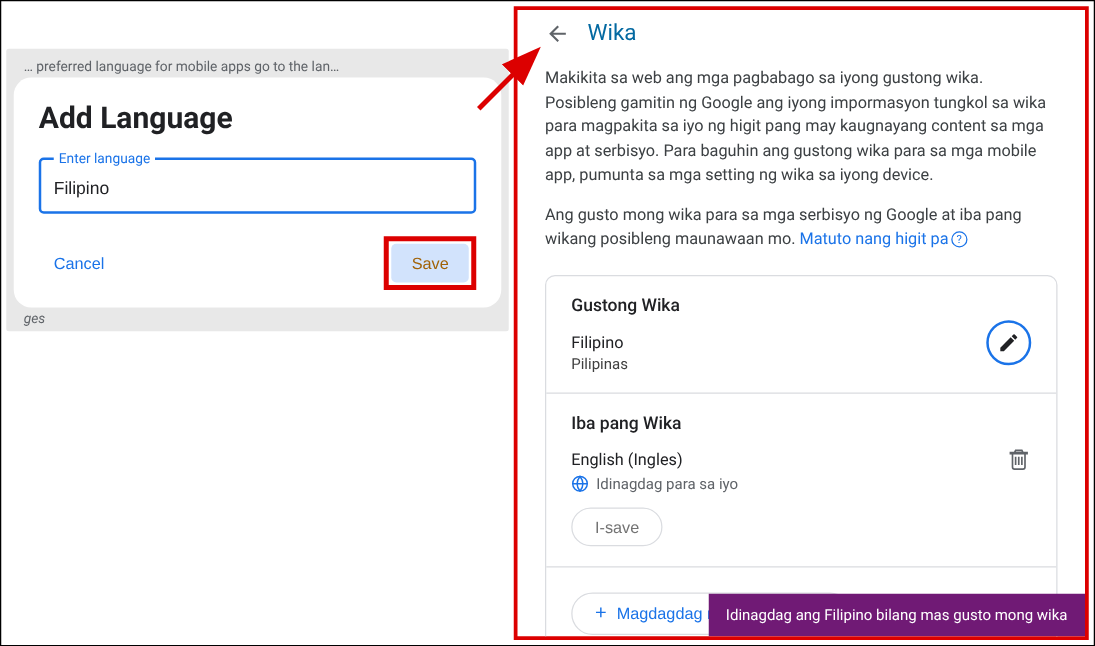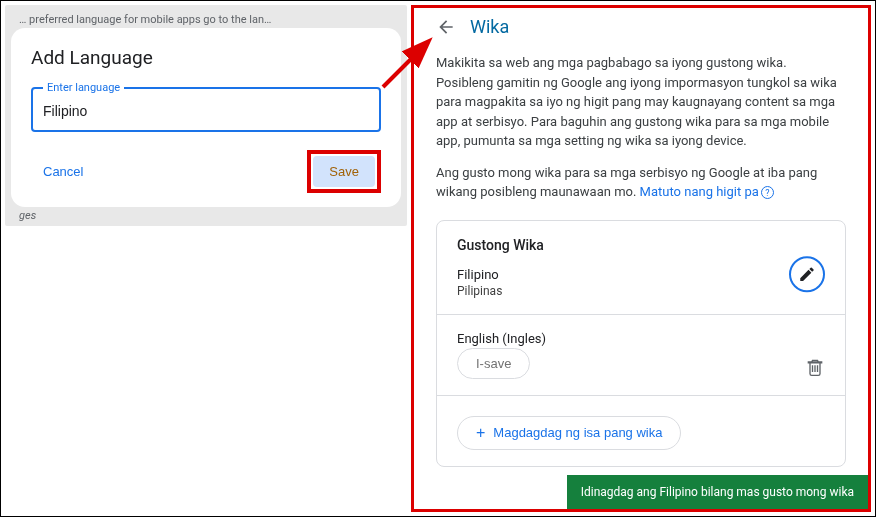"… preferred language for mobile" .left-panel { margin-top: none -> 34px }
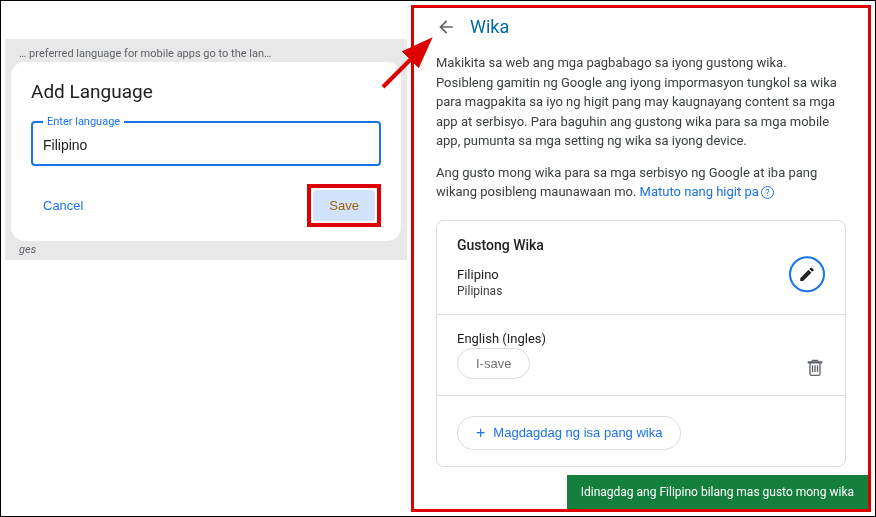"Add Language" .dialog-title { font-size: 19px -> 24px; font-weight: 400 -> 700 }
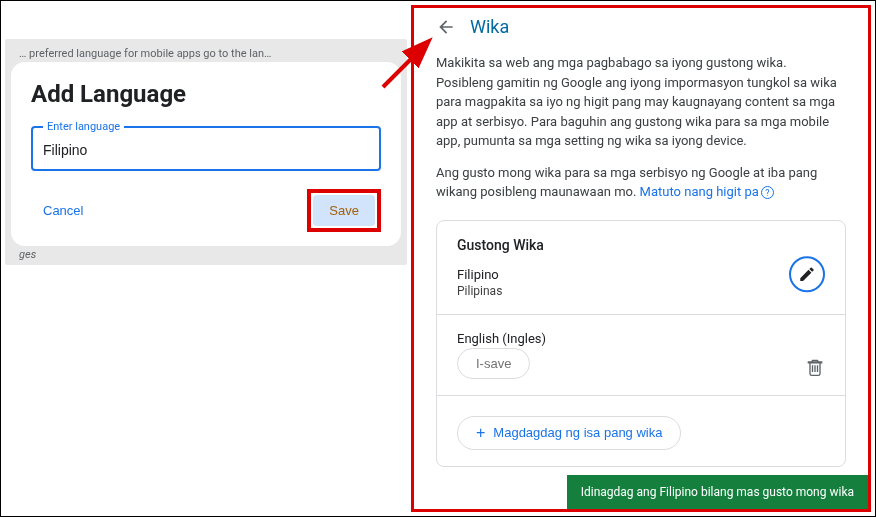"Iba pang Wika" div.section-title { html: none -> <div>Iba pang Wika</div> }
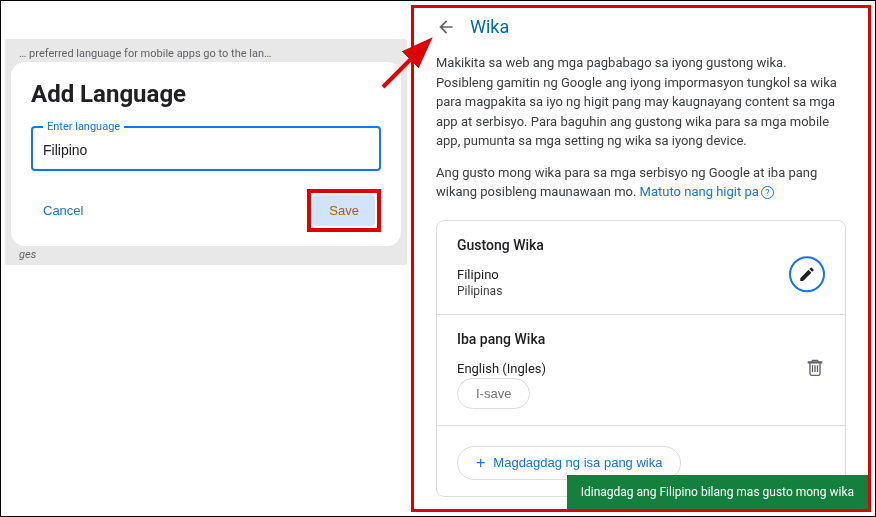"Idinagdag para sa iyo" div.added-row { html: none -> <div> <span> <svg> <circle></circle> <path></path> </svg> </span> <span>Idinagdag para sa iyo</span> </div> }
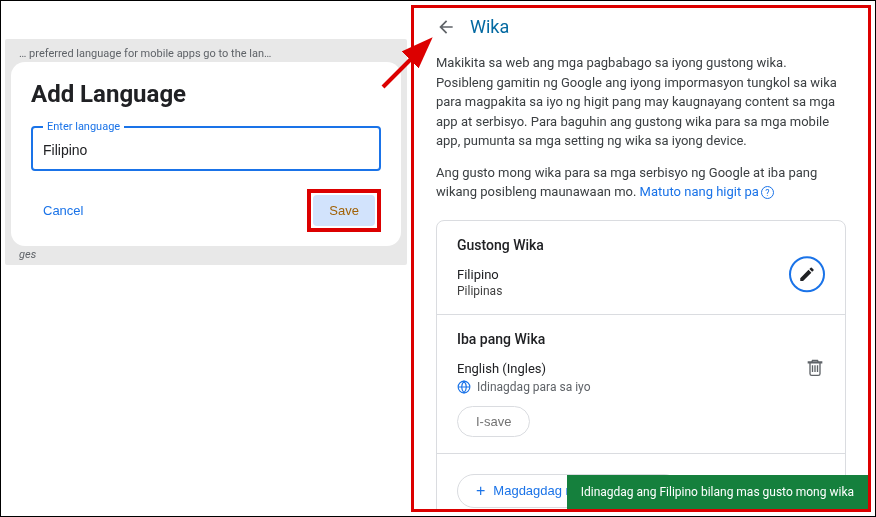"Idinagdag ang Filipino bilang mas" .toast { background: #15803d -> #701a75 }
